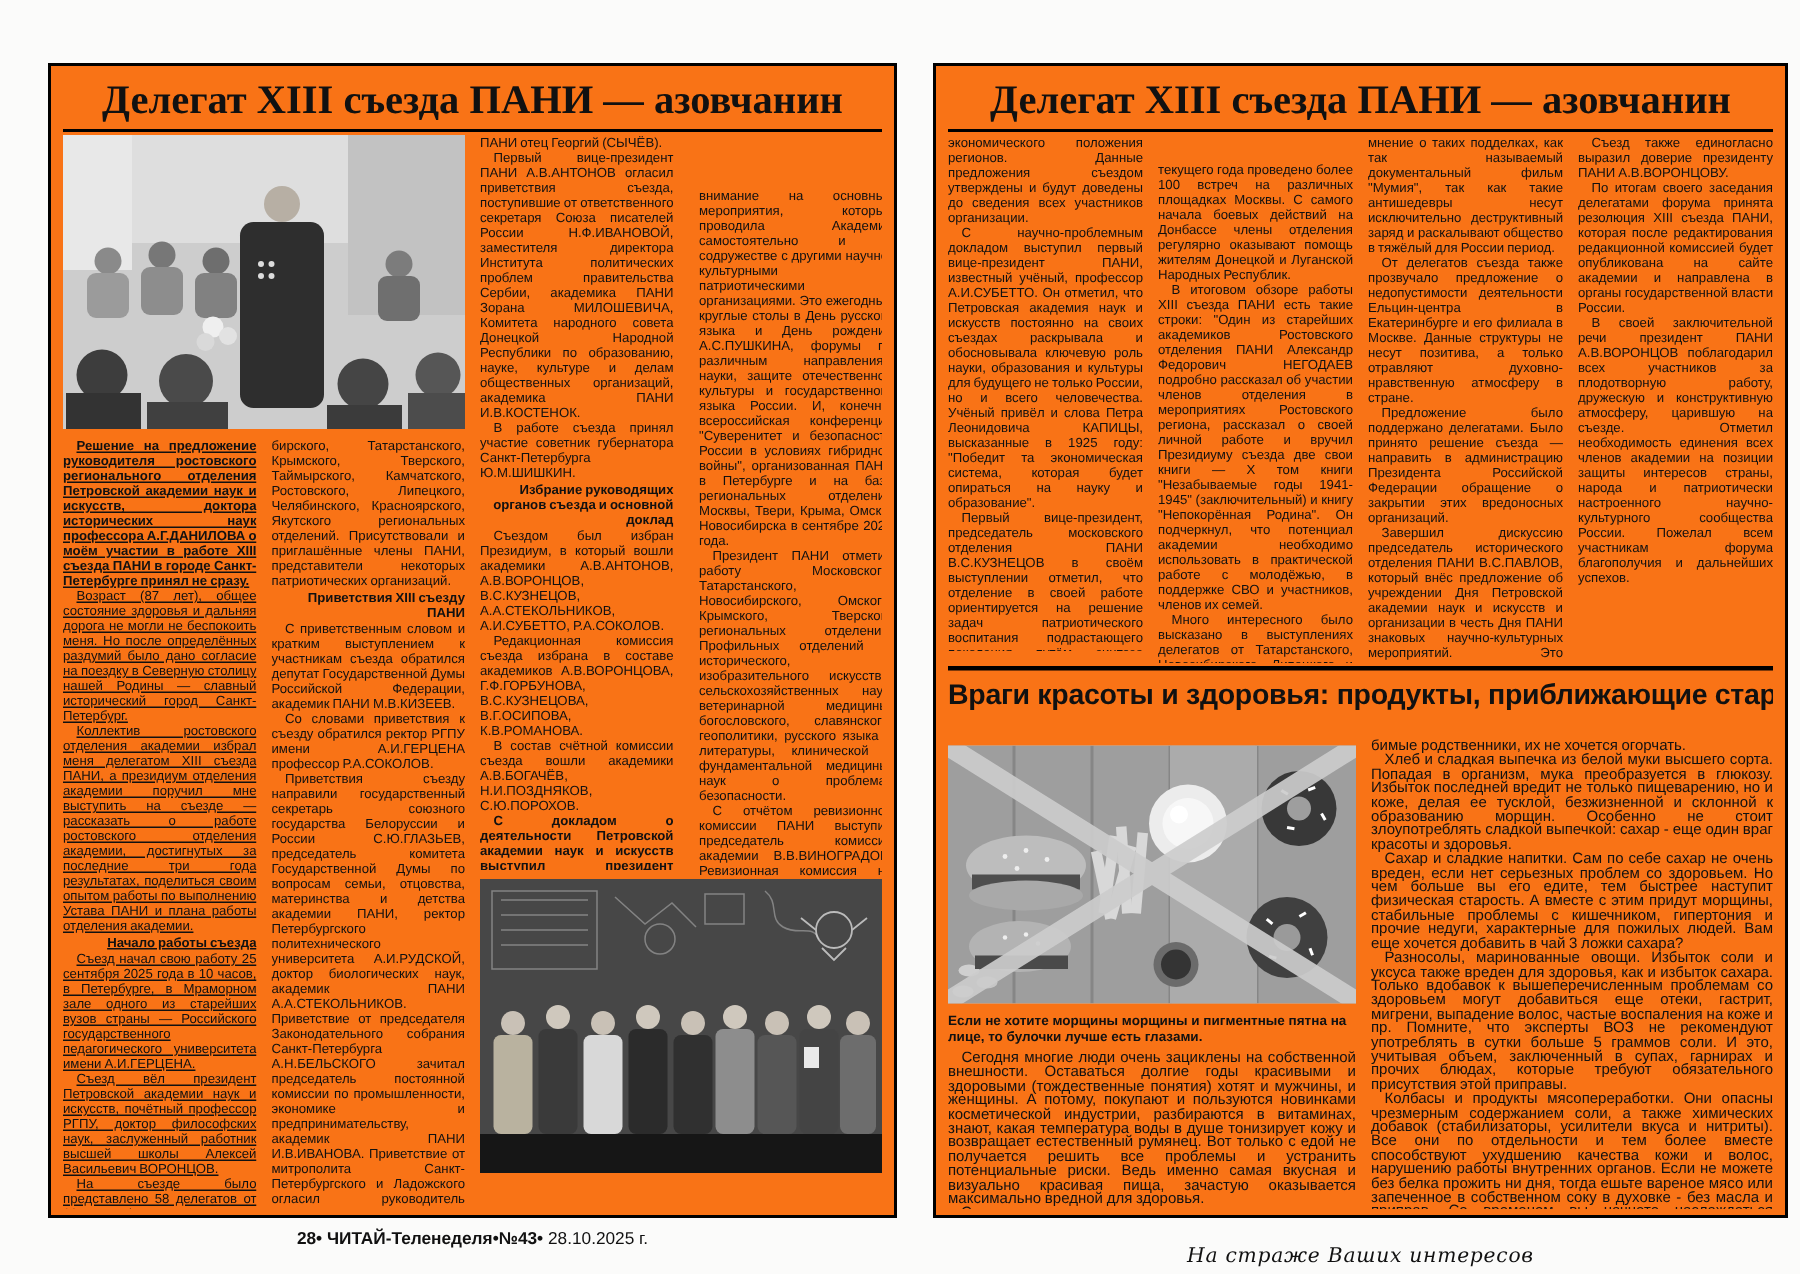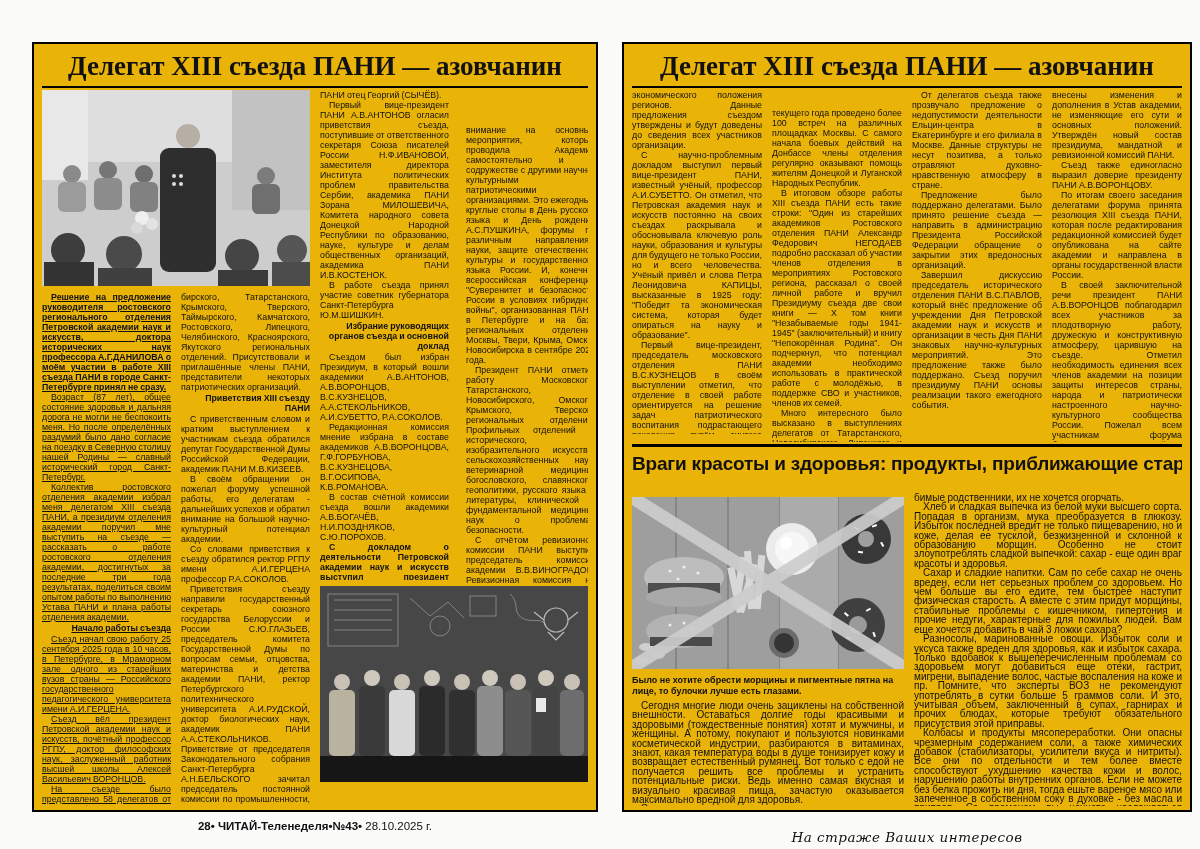"Делегат XIII съезда ПАНИ —" .page { background: #eab308 -> #f97316 }
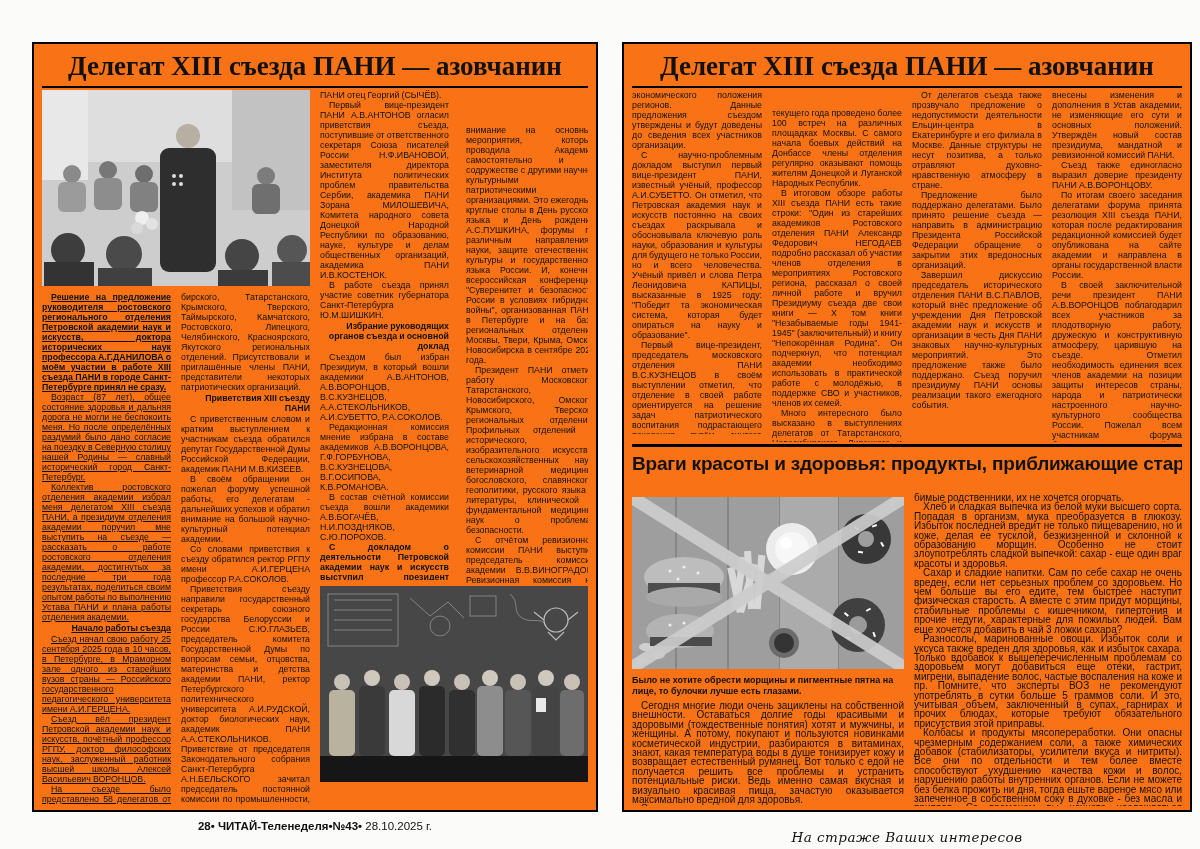"мнение о таких подделках, как" p.para { html: none -> <p>мнение о таких подделках, как так называемый документальный фильм "Мумия", так как такие антишедевры несут исключительно деструктивный заряд и раскалывают общество в тяжёлый для России период.</p> }
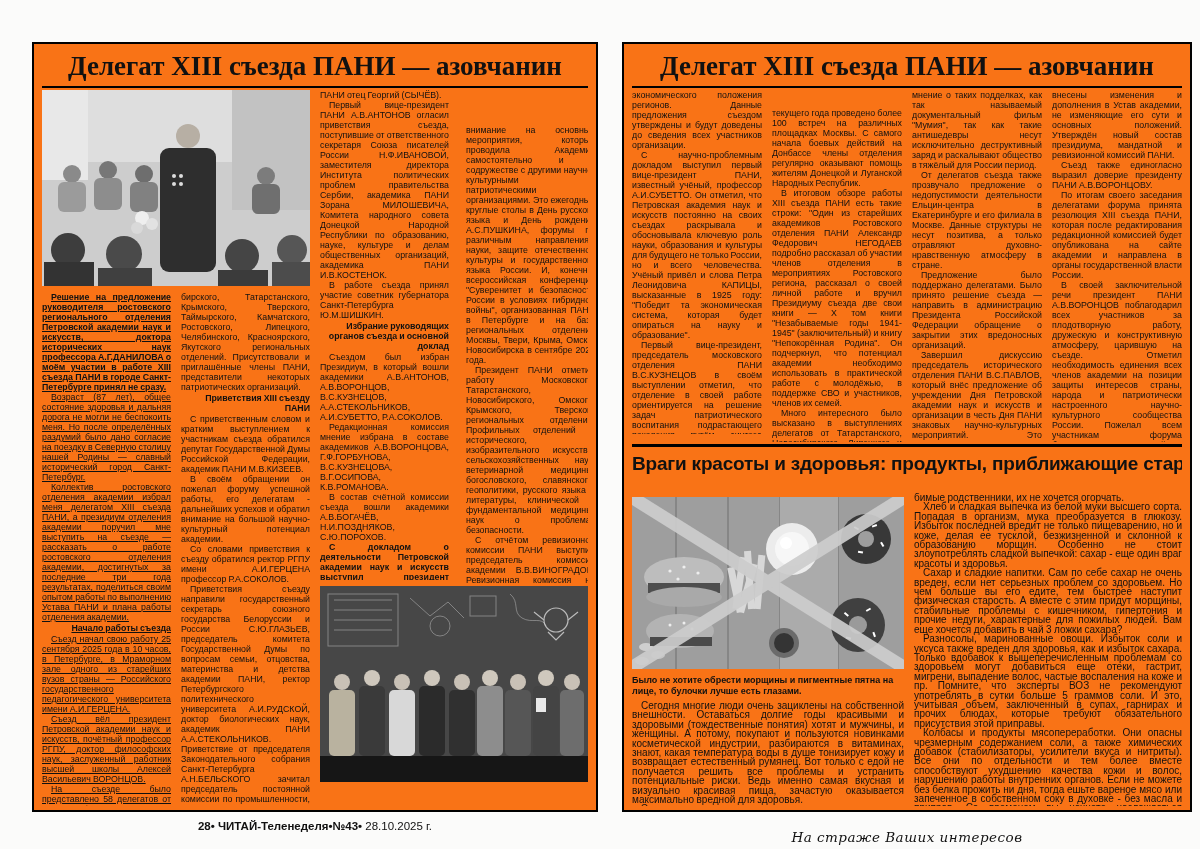"внесены изменения и дополнения в" p.para { html: <p>внесены изменения и дополнения в Устав академии, не изменяющие его сути и основных положений. Утверждён новый состав президиума, мандатной и ревизионной комиссий ПАНИ.</p> -> none }
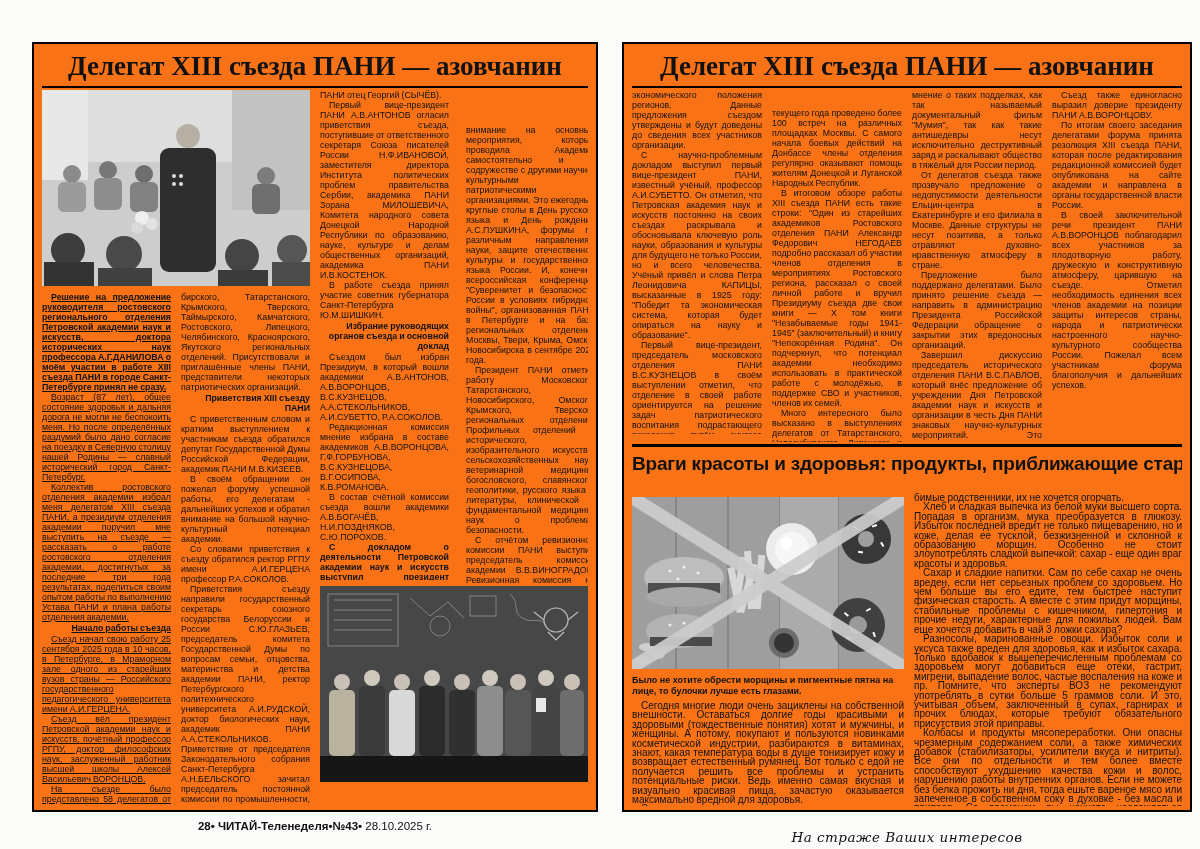"Редакционная комиссия мнение избрана в" p.para { text: мнение -> съезда }
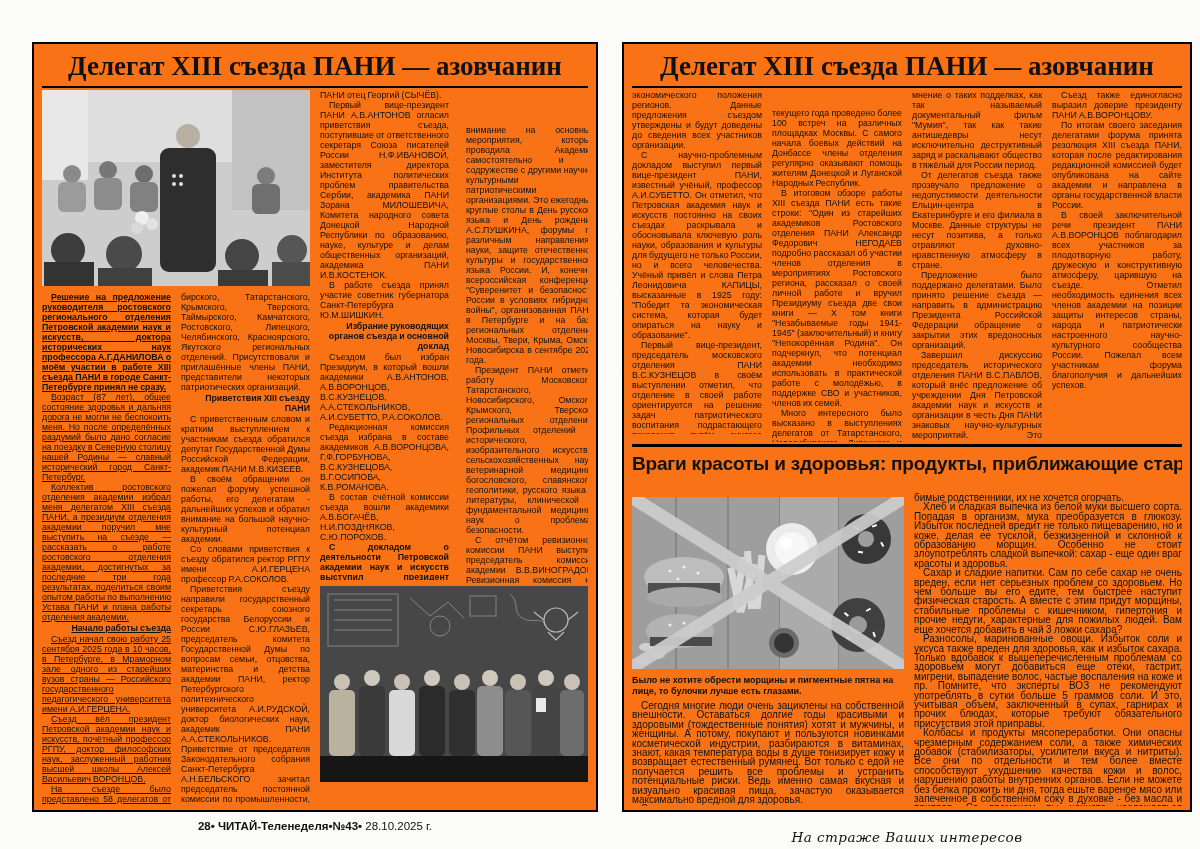"В своём обращении он пожелал" p.para { html: <p>В своём обращении он пожелал форуму успешной работы, его делегатам - дальнейших успехов и обратил внимание на большой научно-культурный потенциал академии.</p> -> none }
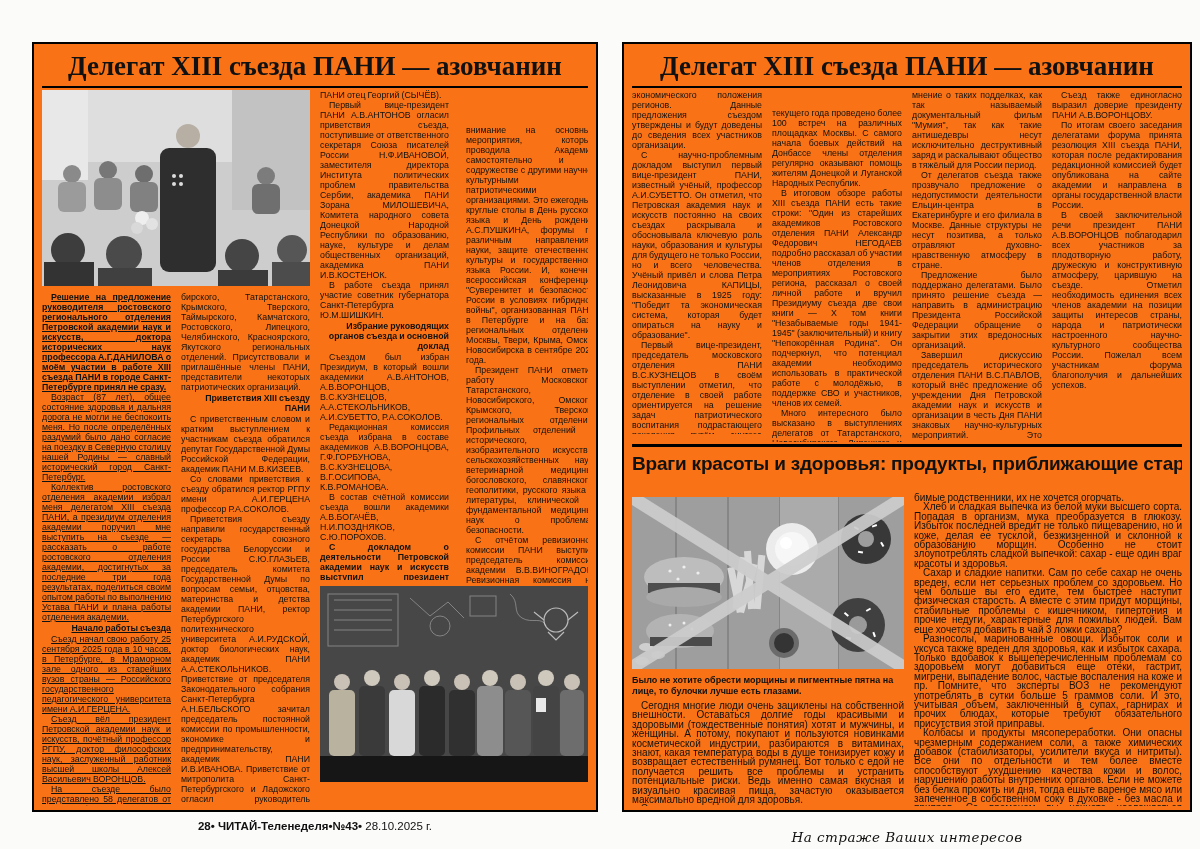"Было не хотите обрести морщины" p.a2cap { text: Было не хотите обрести -> Если не хотите морщины }
